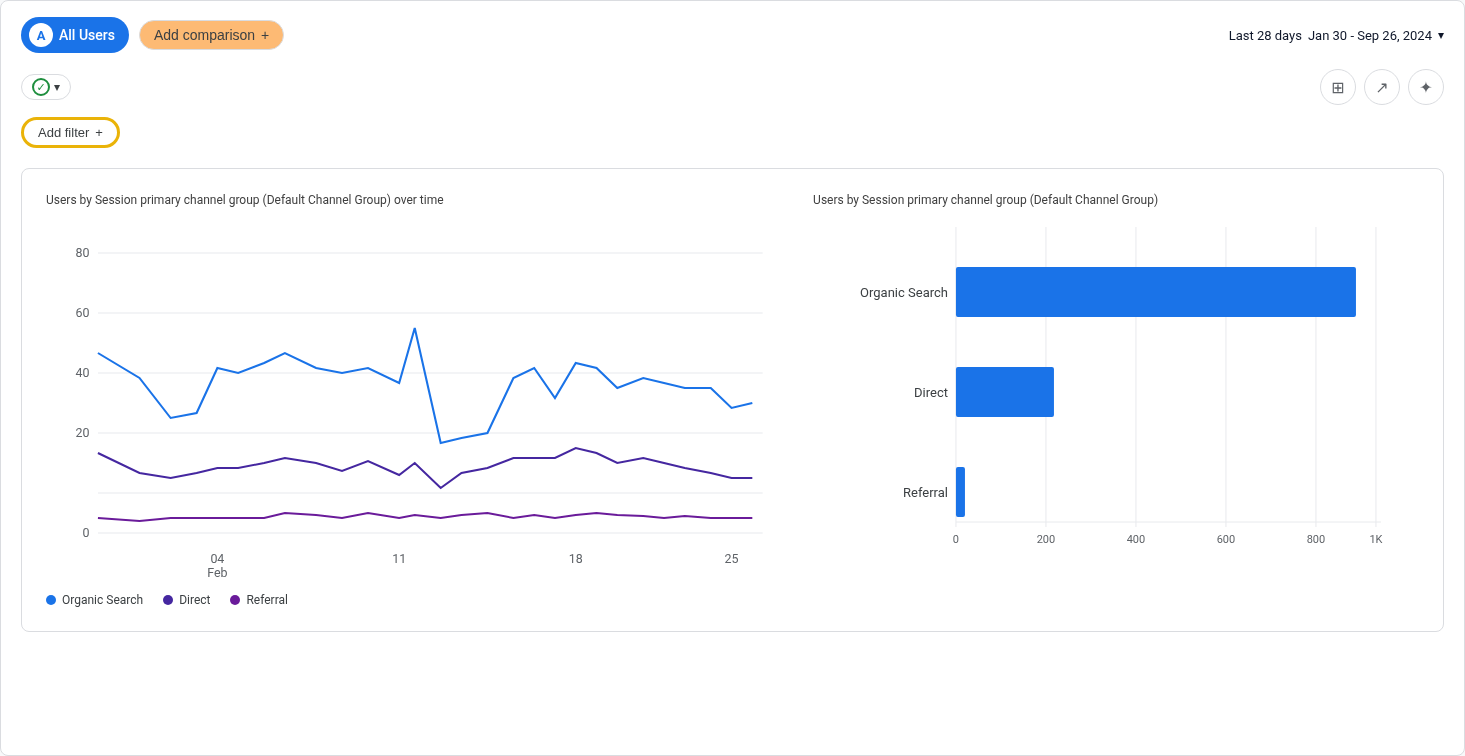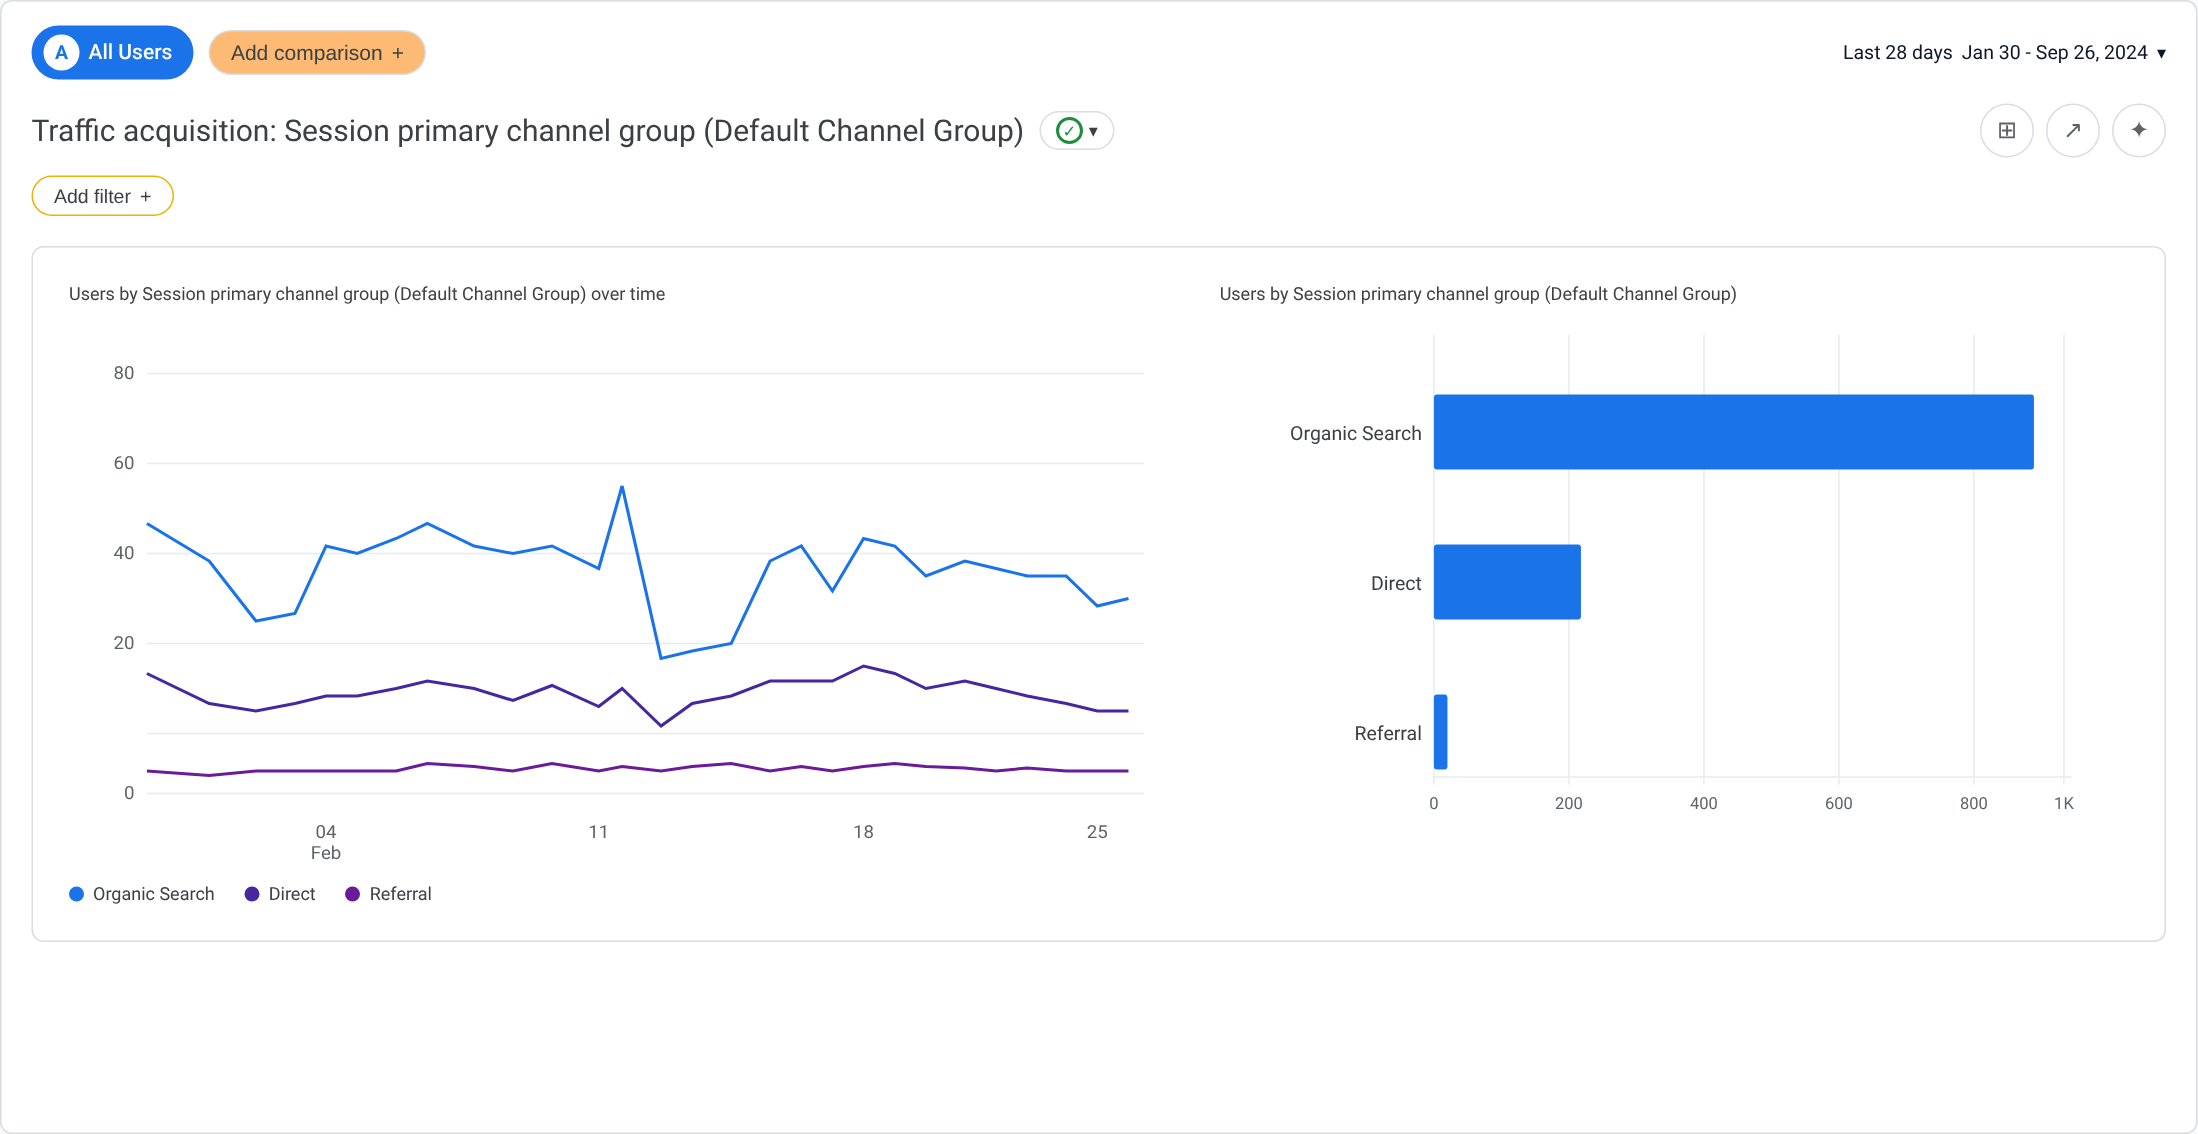"Traffic acquisition: Session primary" h1.page-title { html: <h1>Traffic acquisition: Session primary channel group (Default Channel Group)</h1> -> none }
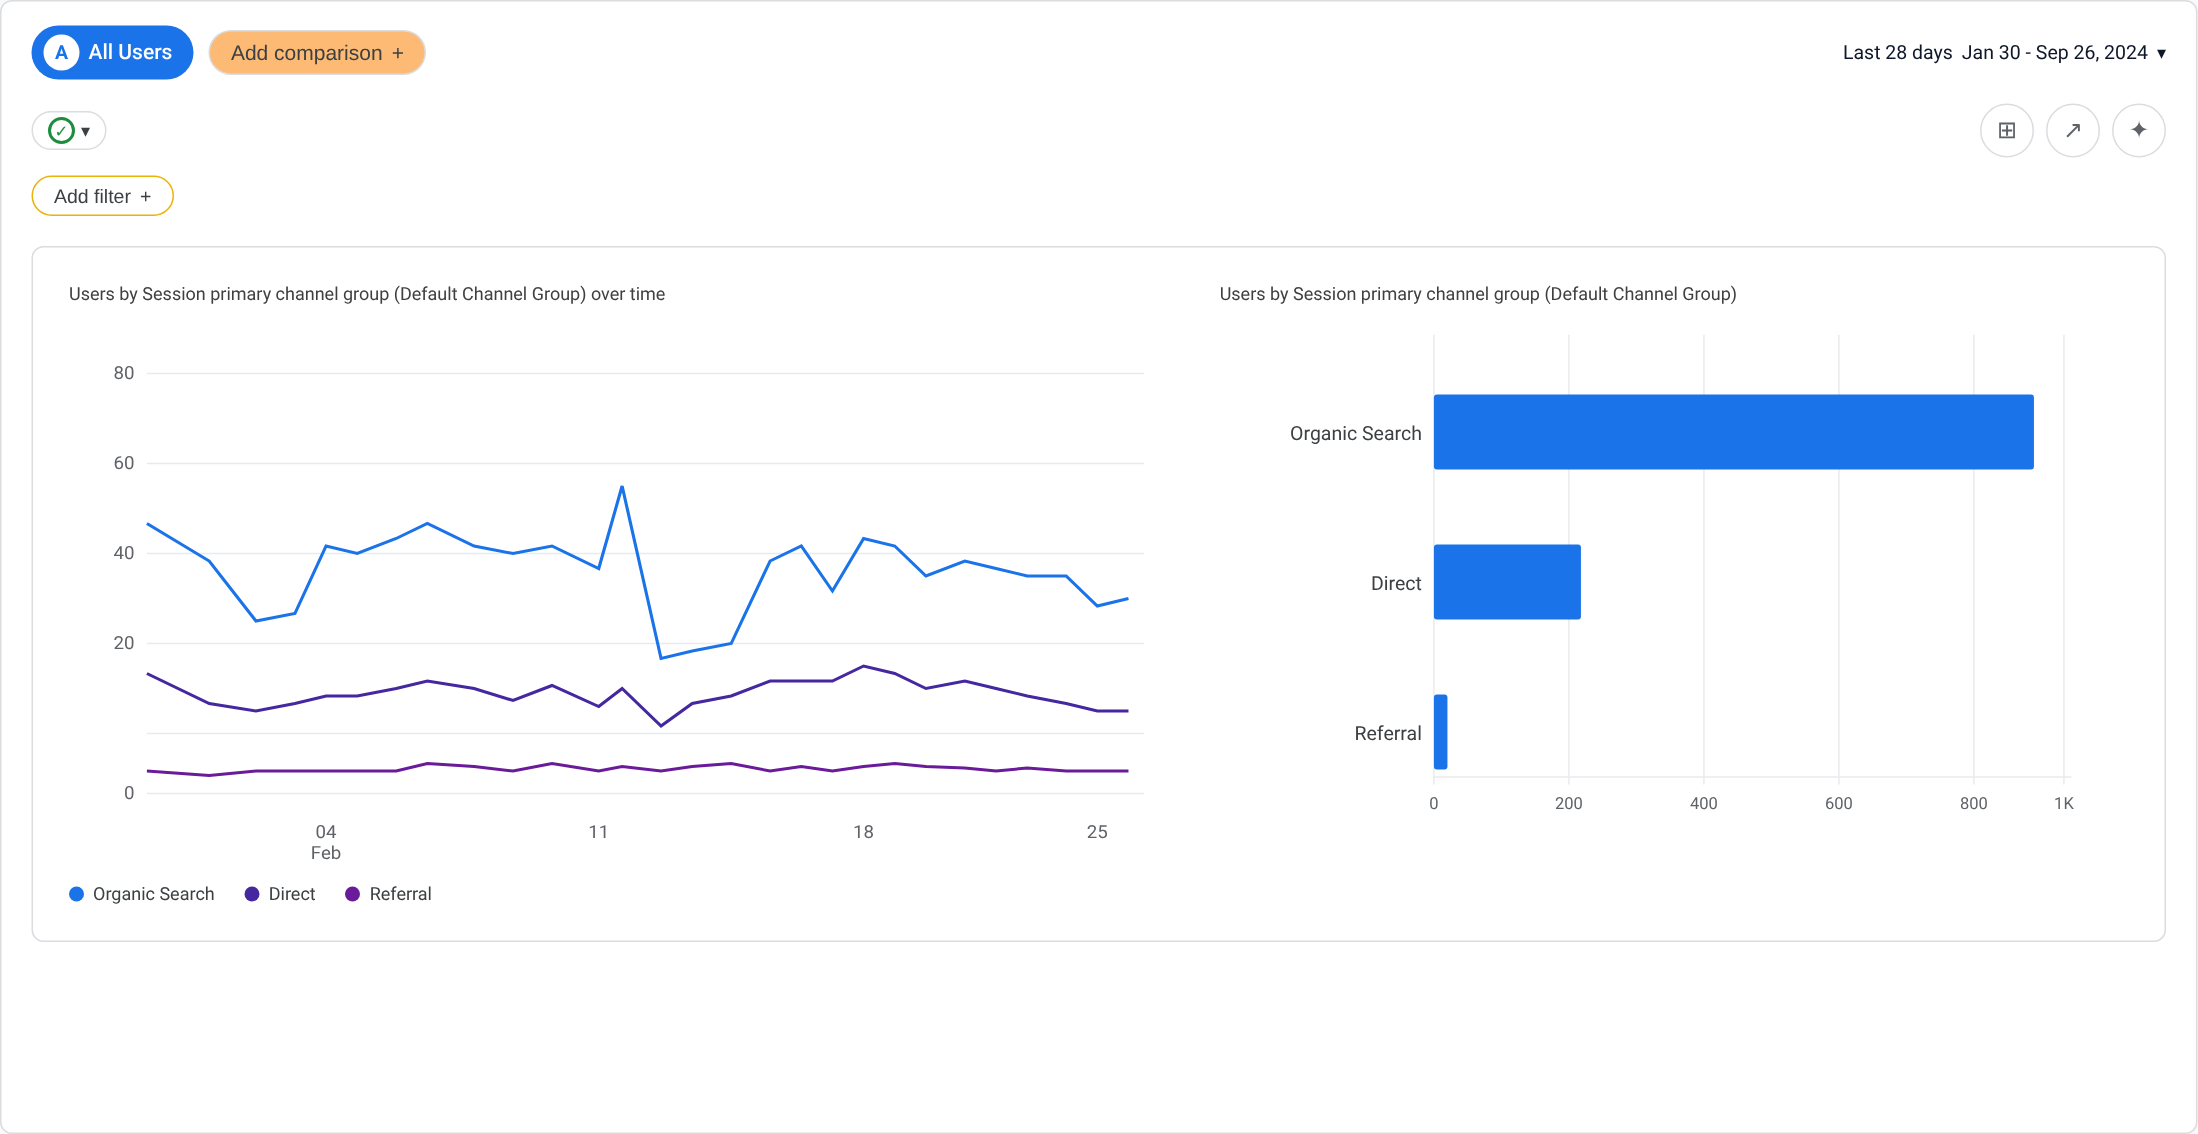"Add filter" .add-filter-btn { border: 1px solid #eab308 -> 3px solid #eab308 }
